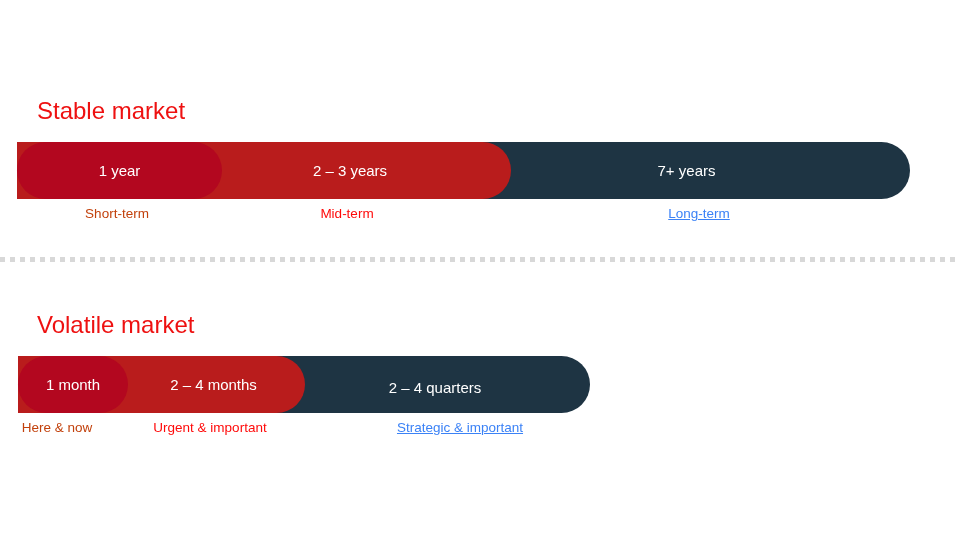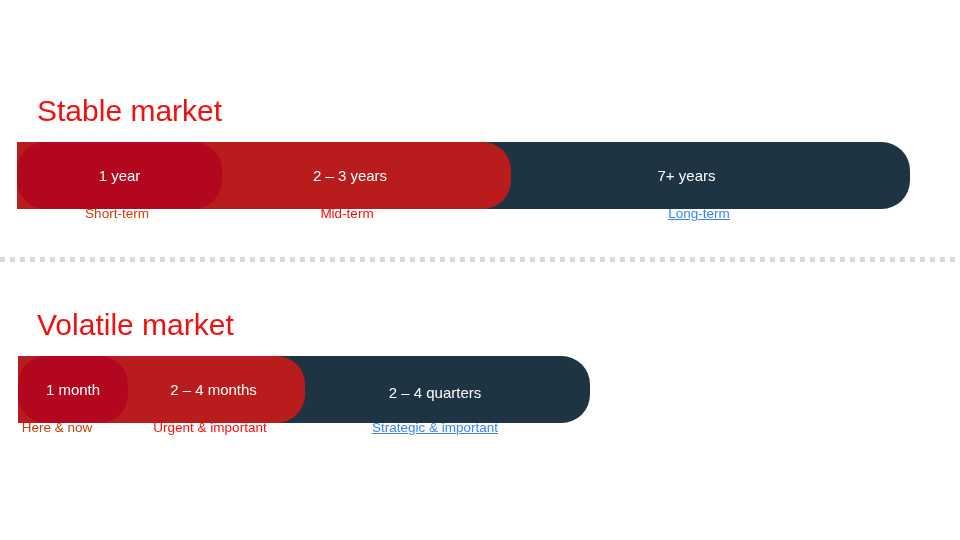"Stable market" .section-title { font-size: 30px -> 24px }
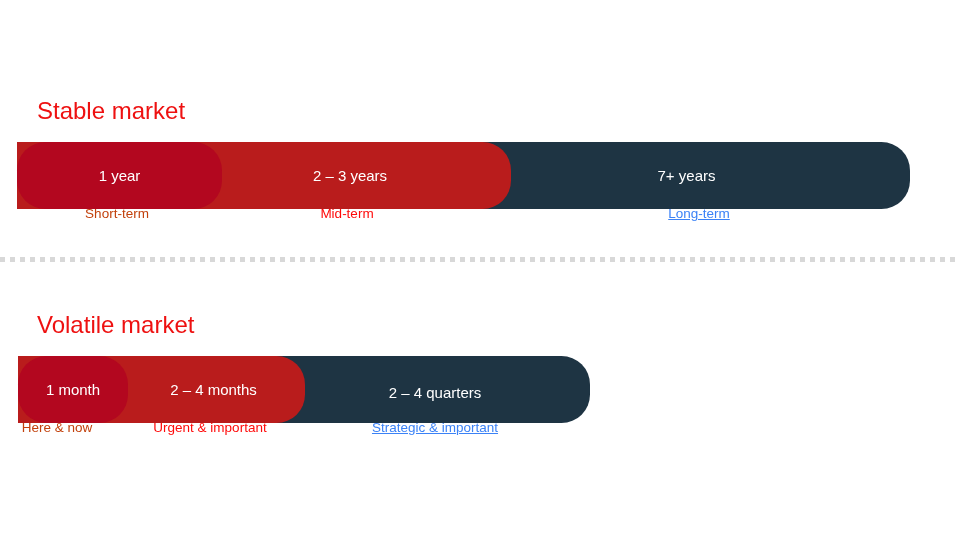"1 year" .seg { height: 67px -> 57px }
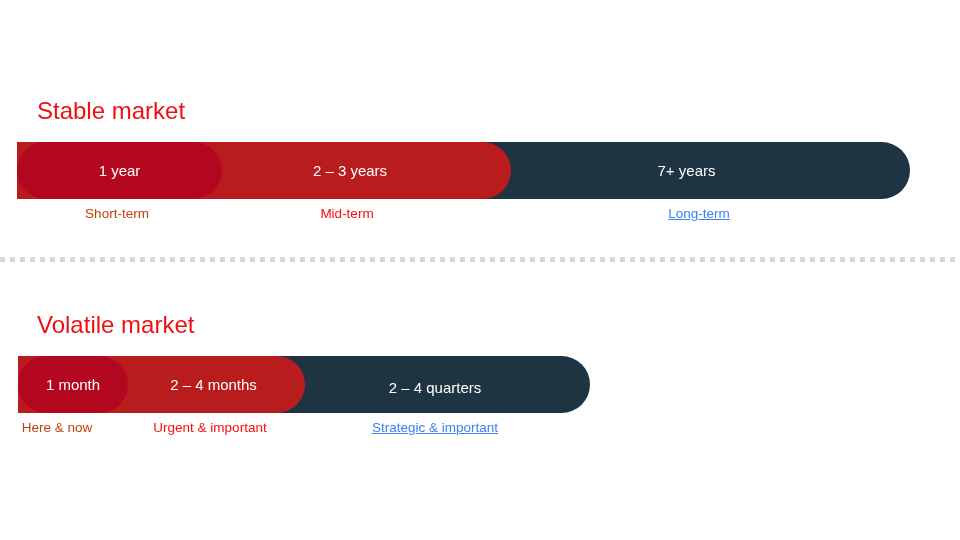"Strategic & important" div.caption { left: 435px -> 460px }
